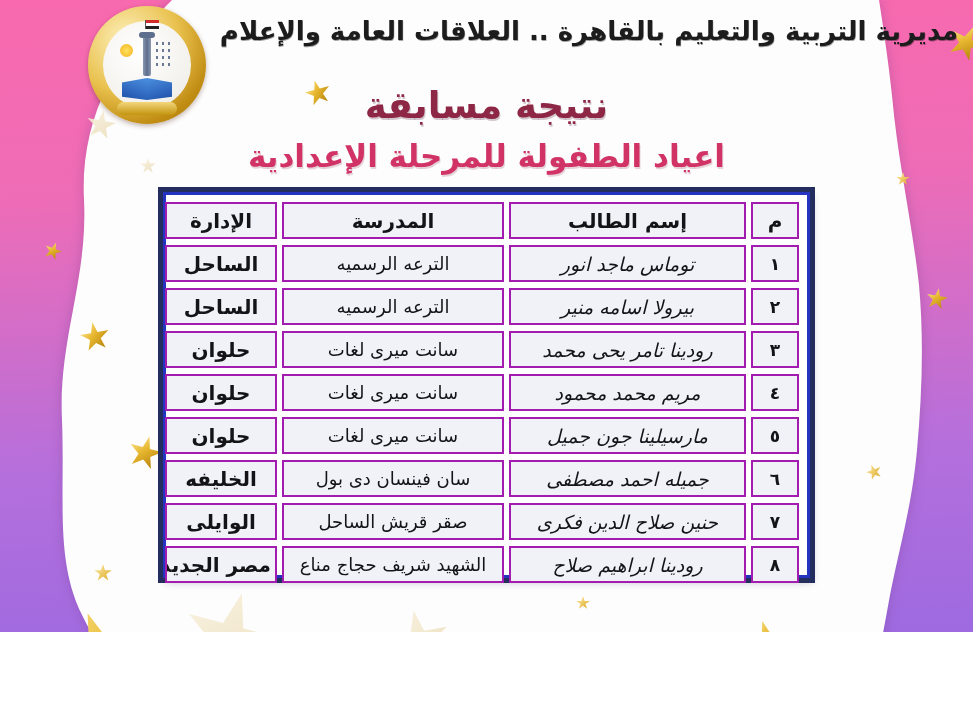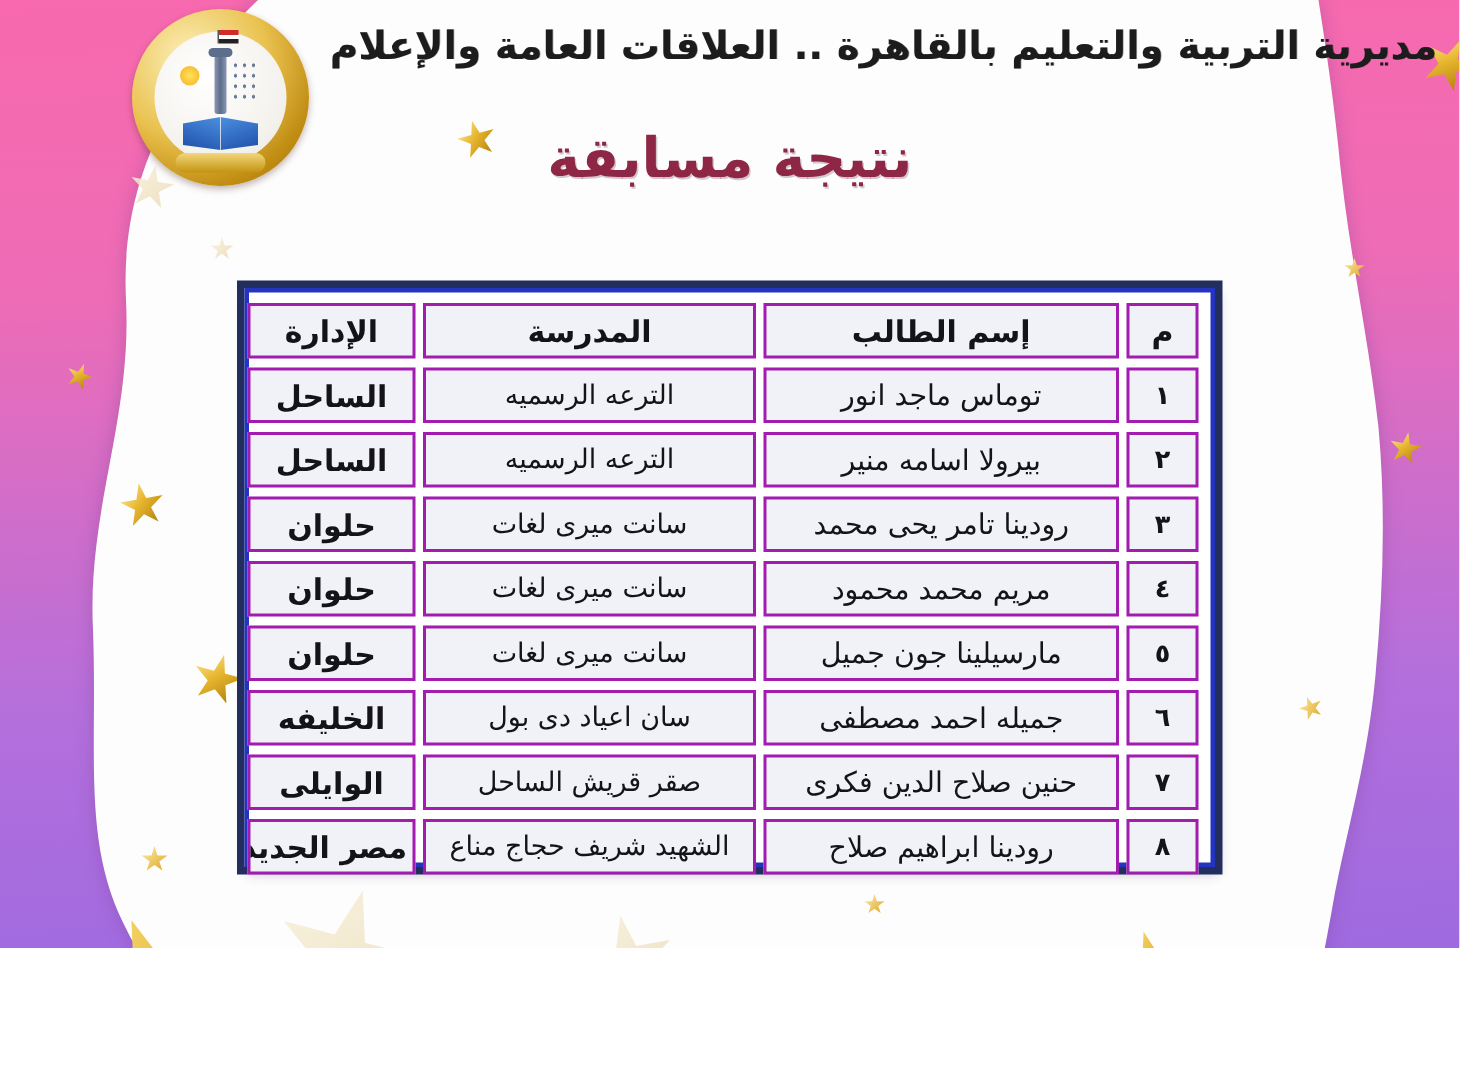"اعياد الطفولة للمرحلة الإعدادية" div.subtitle { html: none -> <div>اعياد الطفولة للمرحلة الإعدادية</div> }
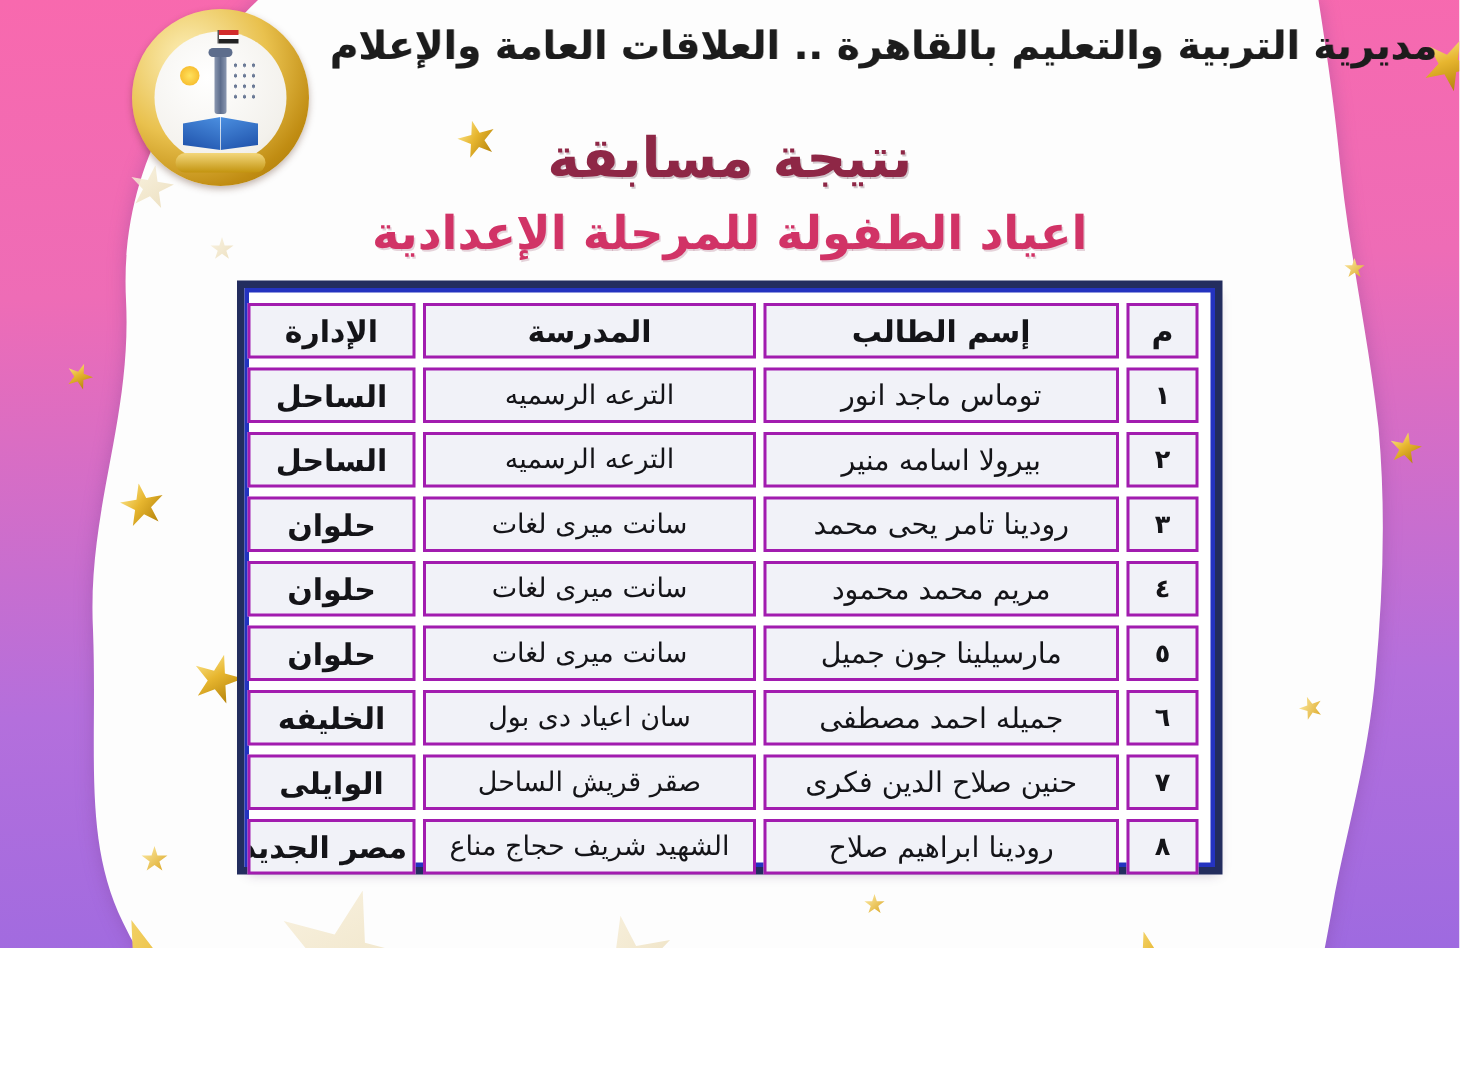"توماس ماجد انور" td.c-student { font-style: none -> italic }
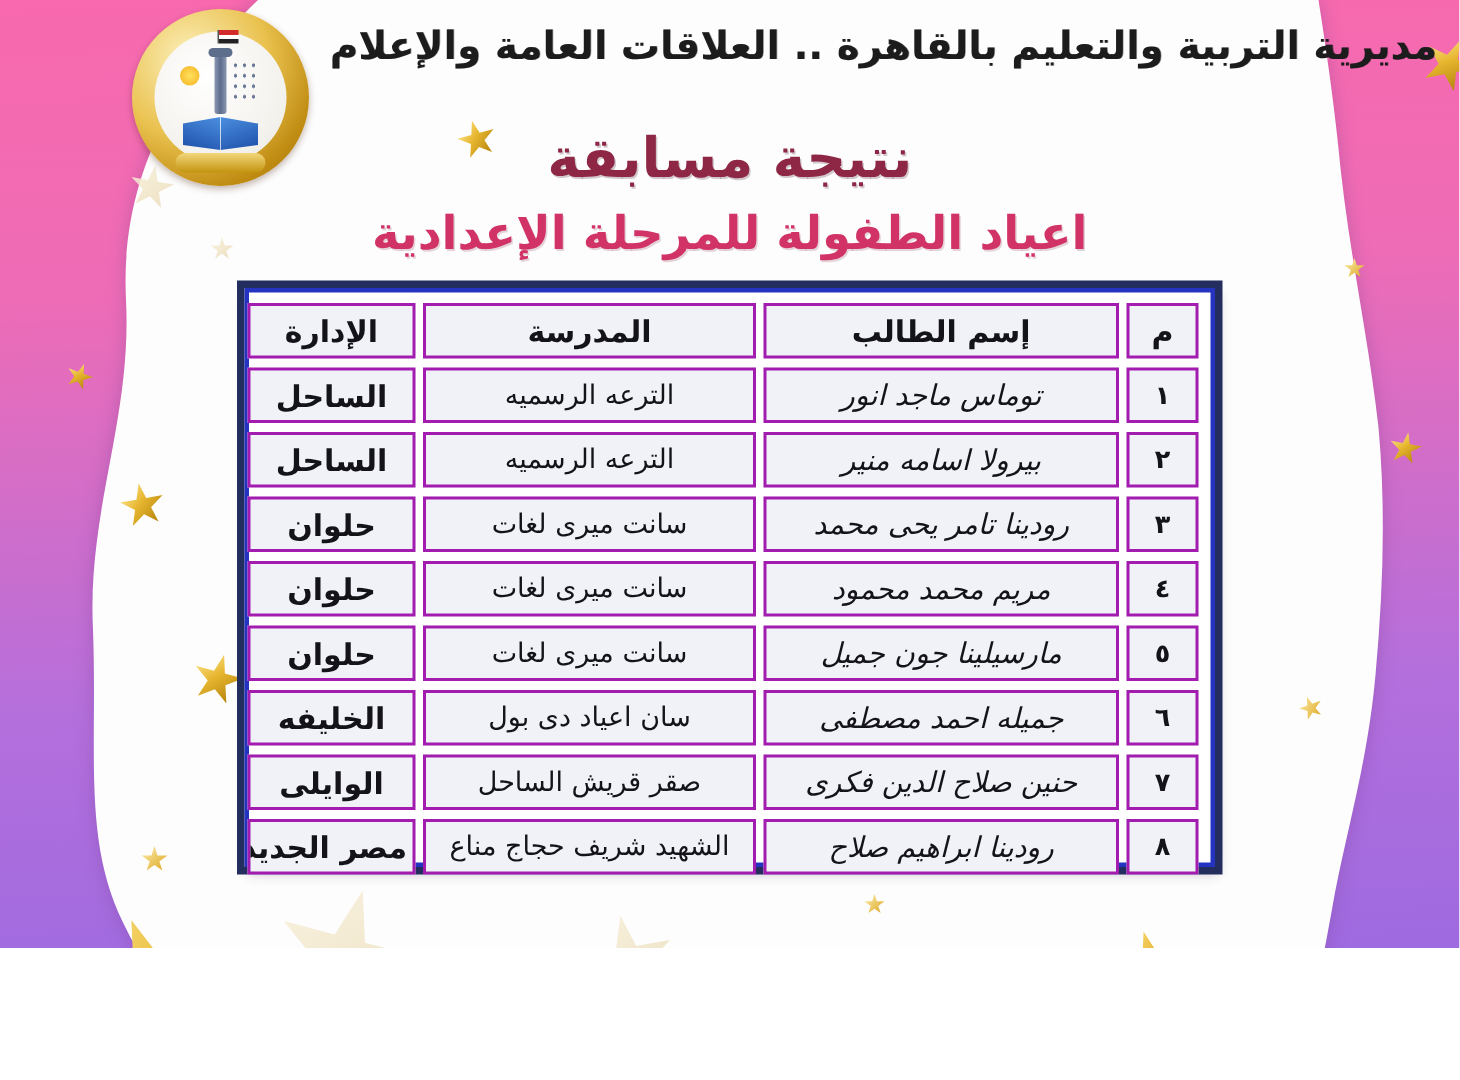"سان اعياد دى بول" td.c-school { text: اعياد -> فينسان }
